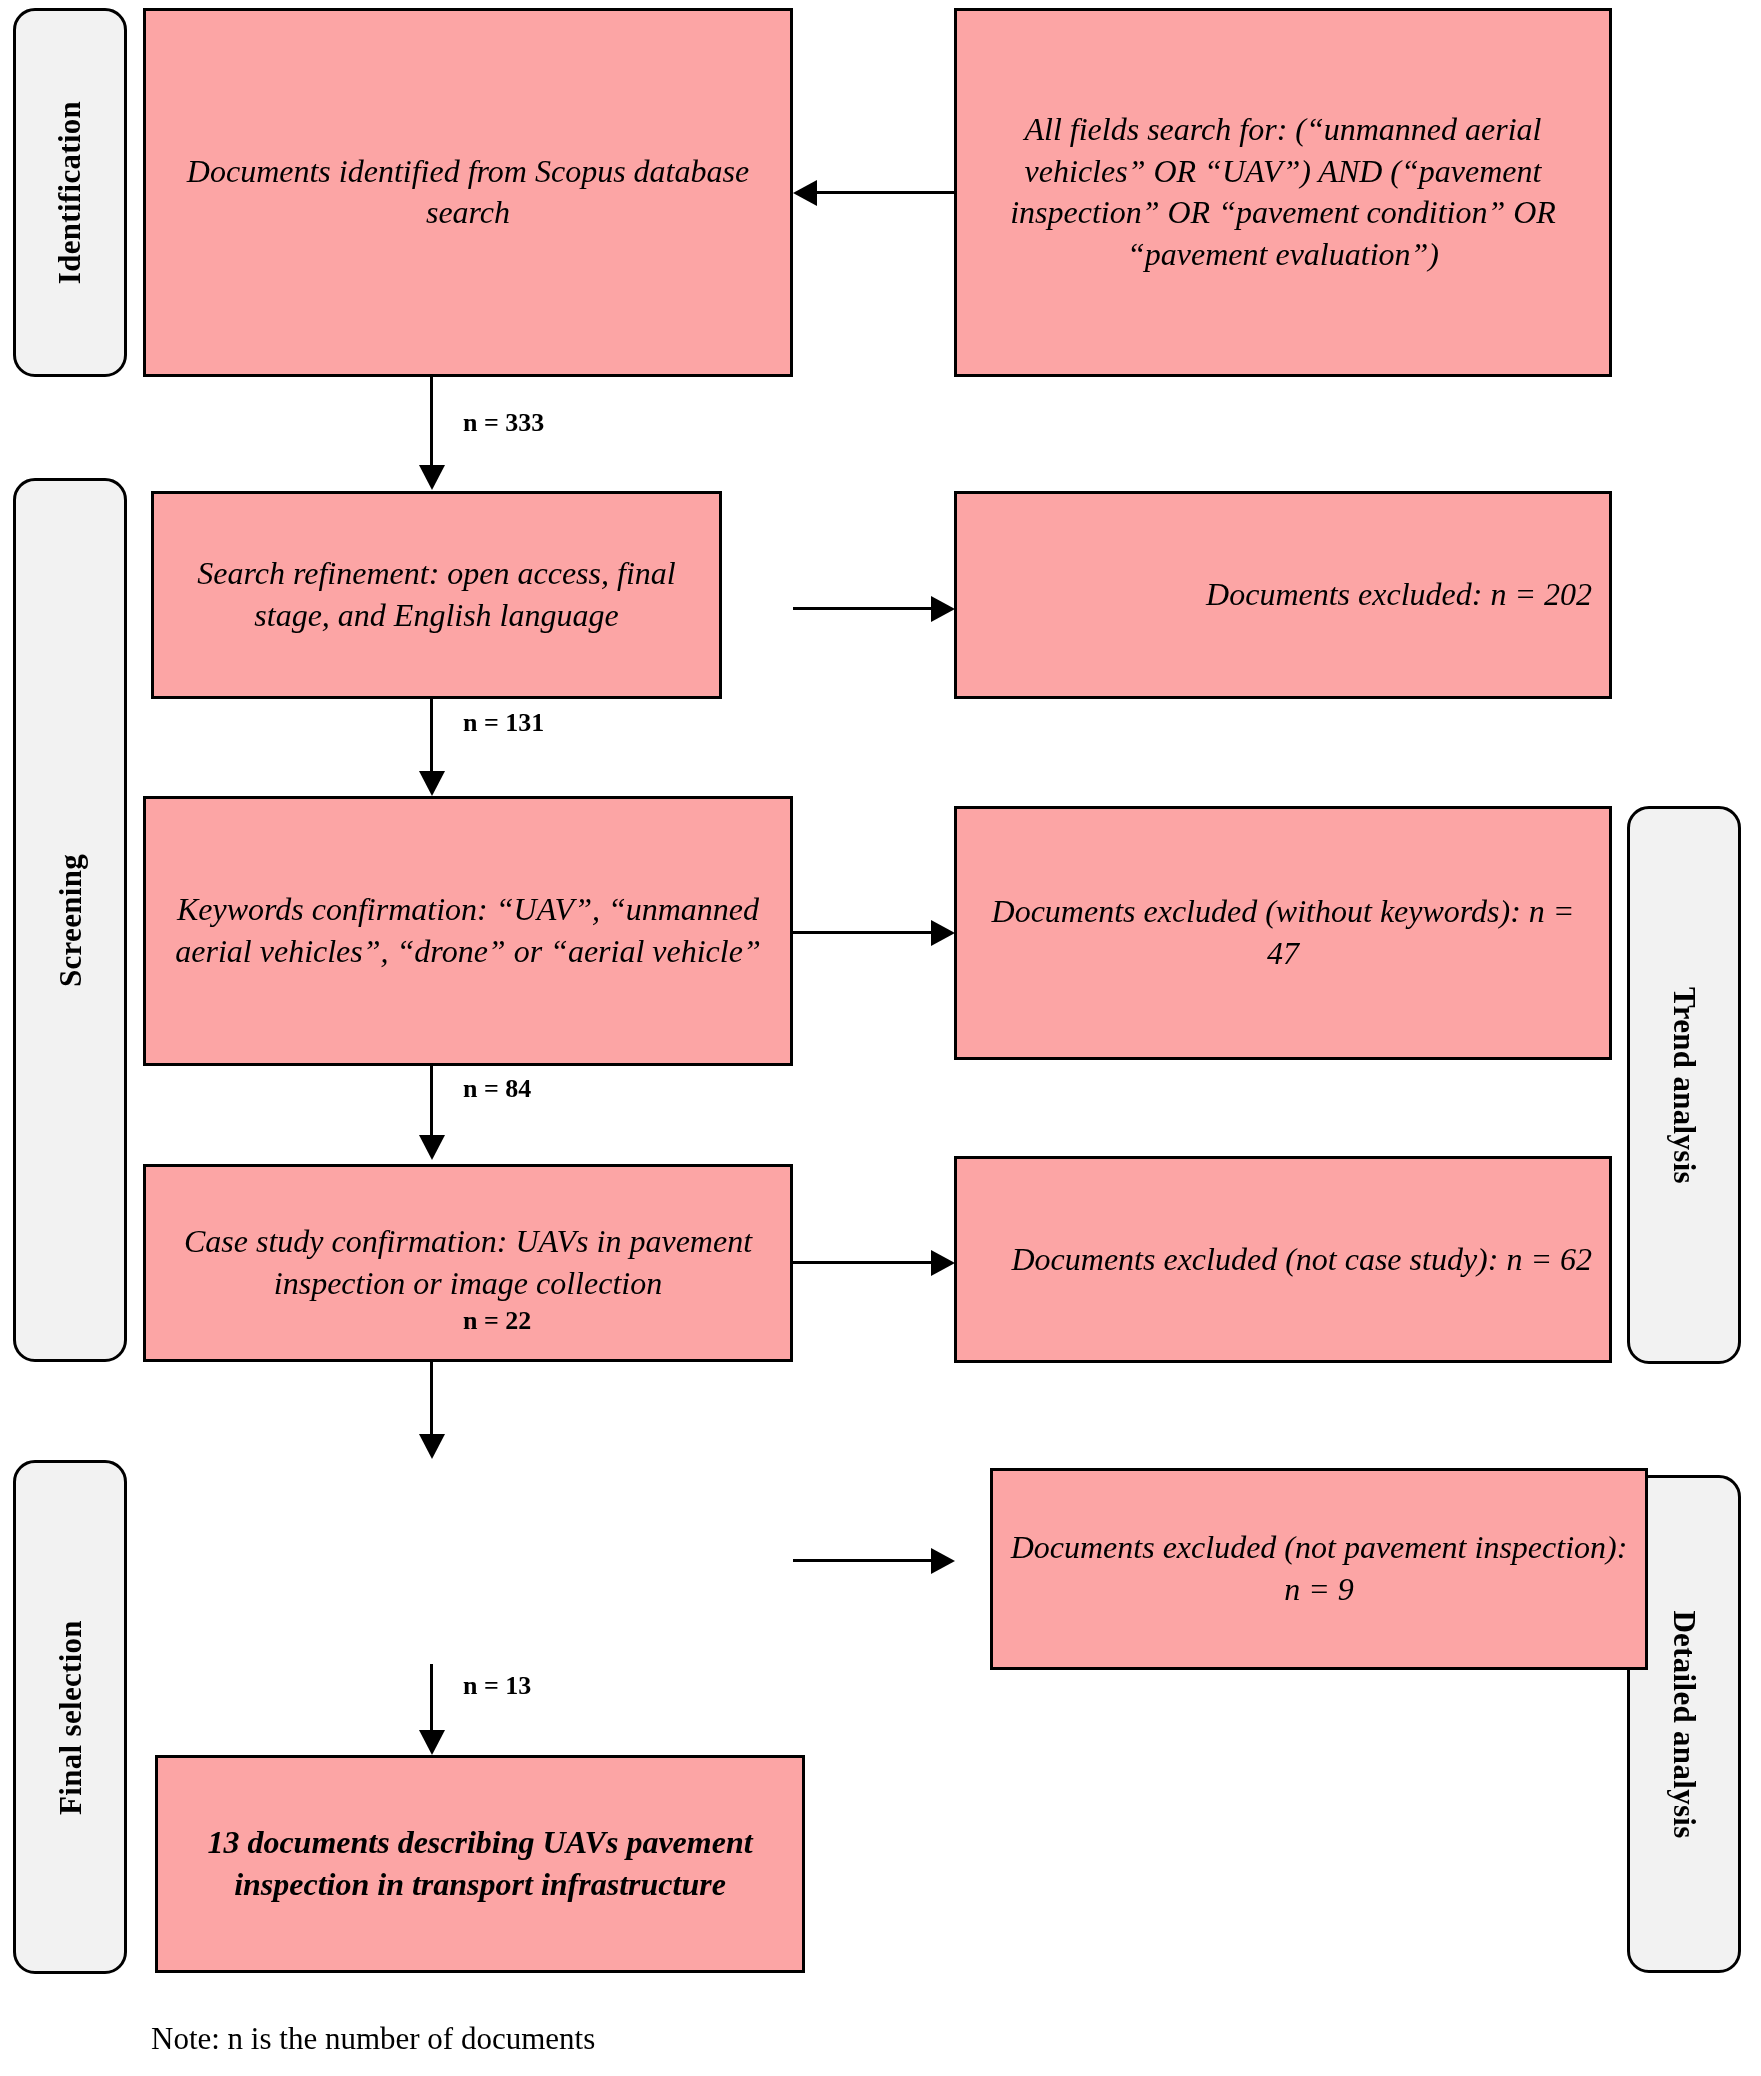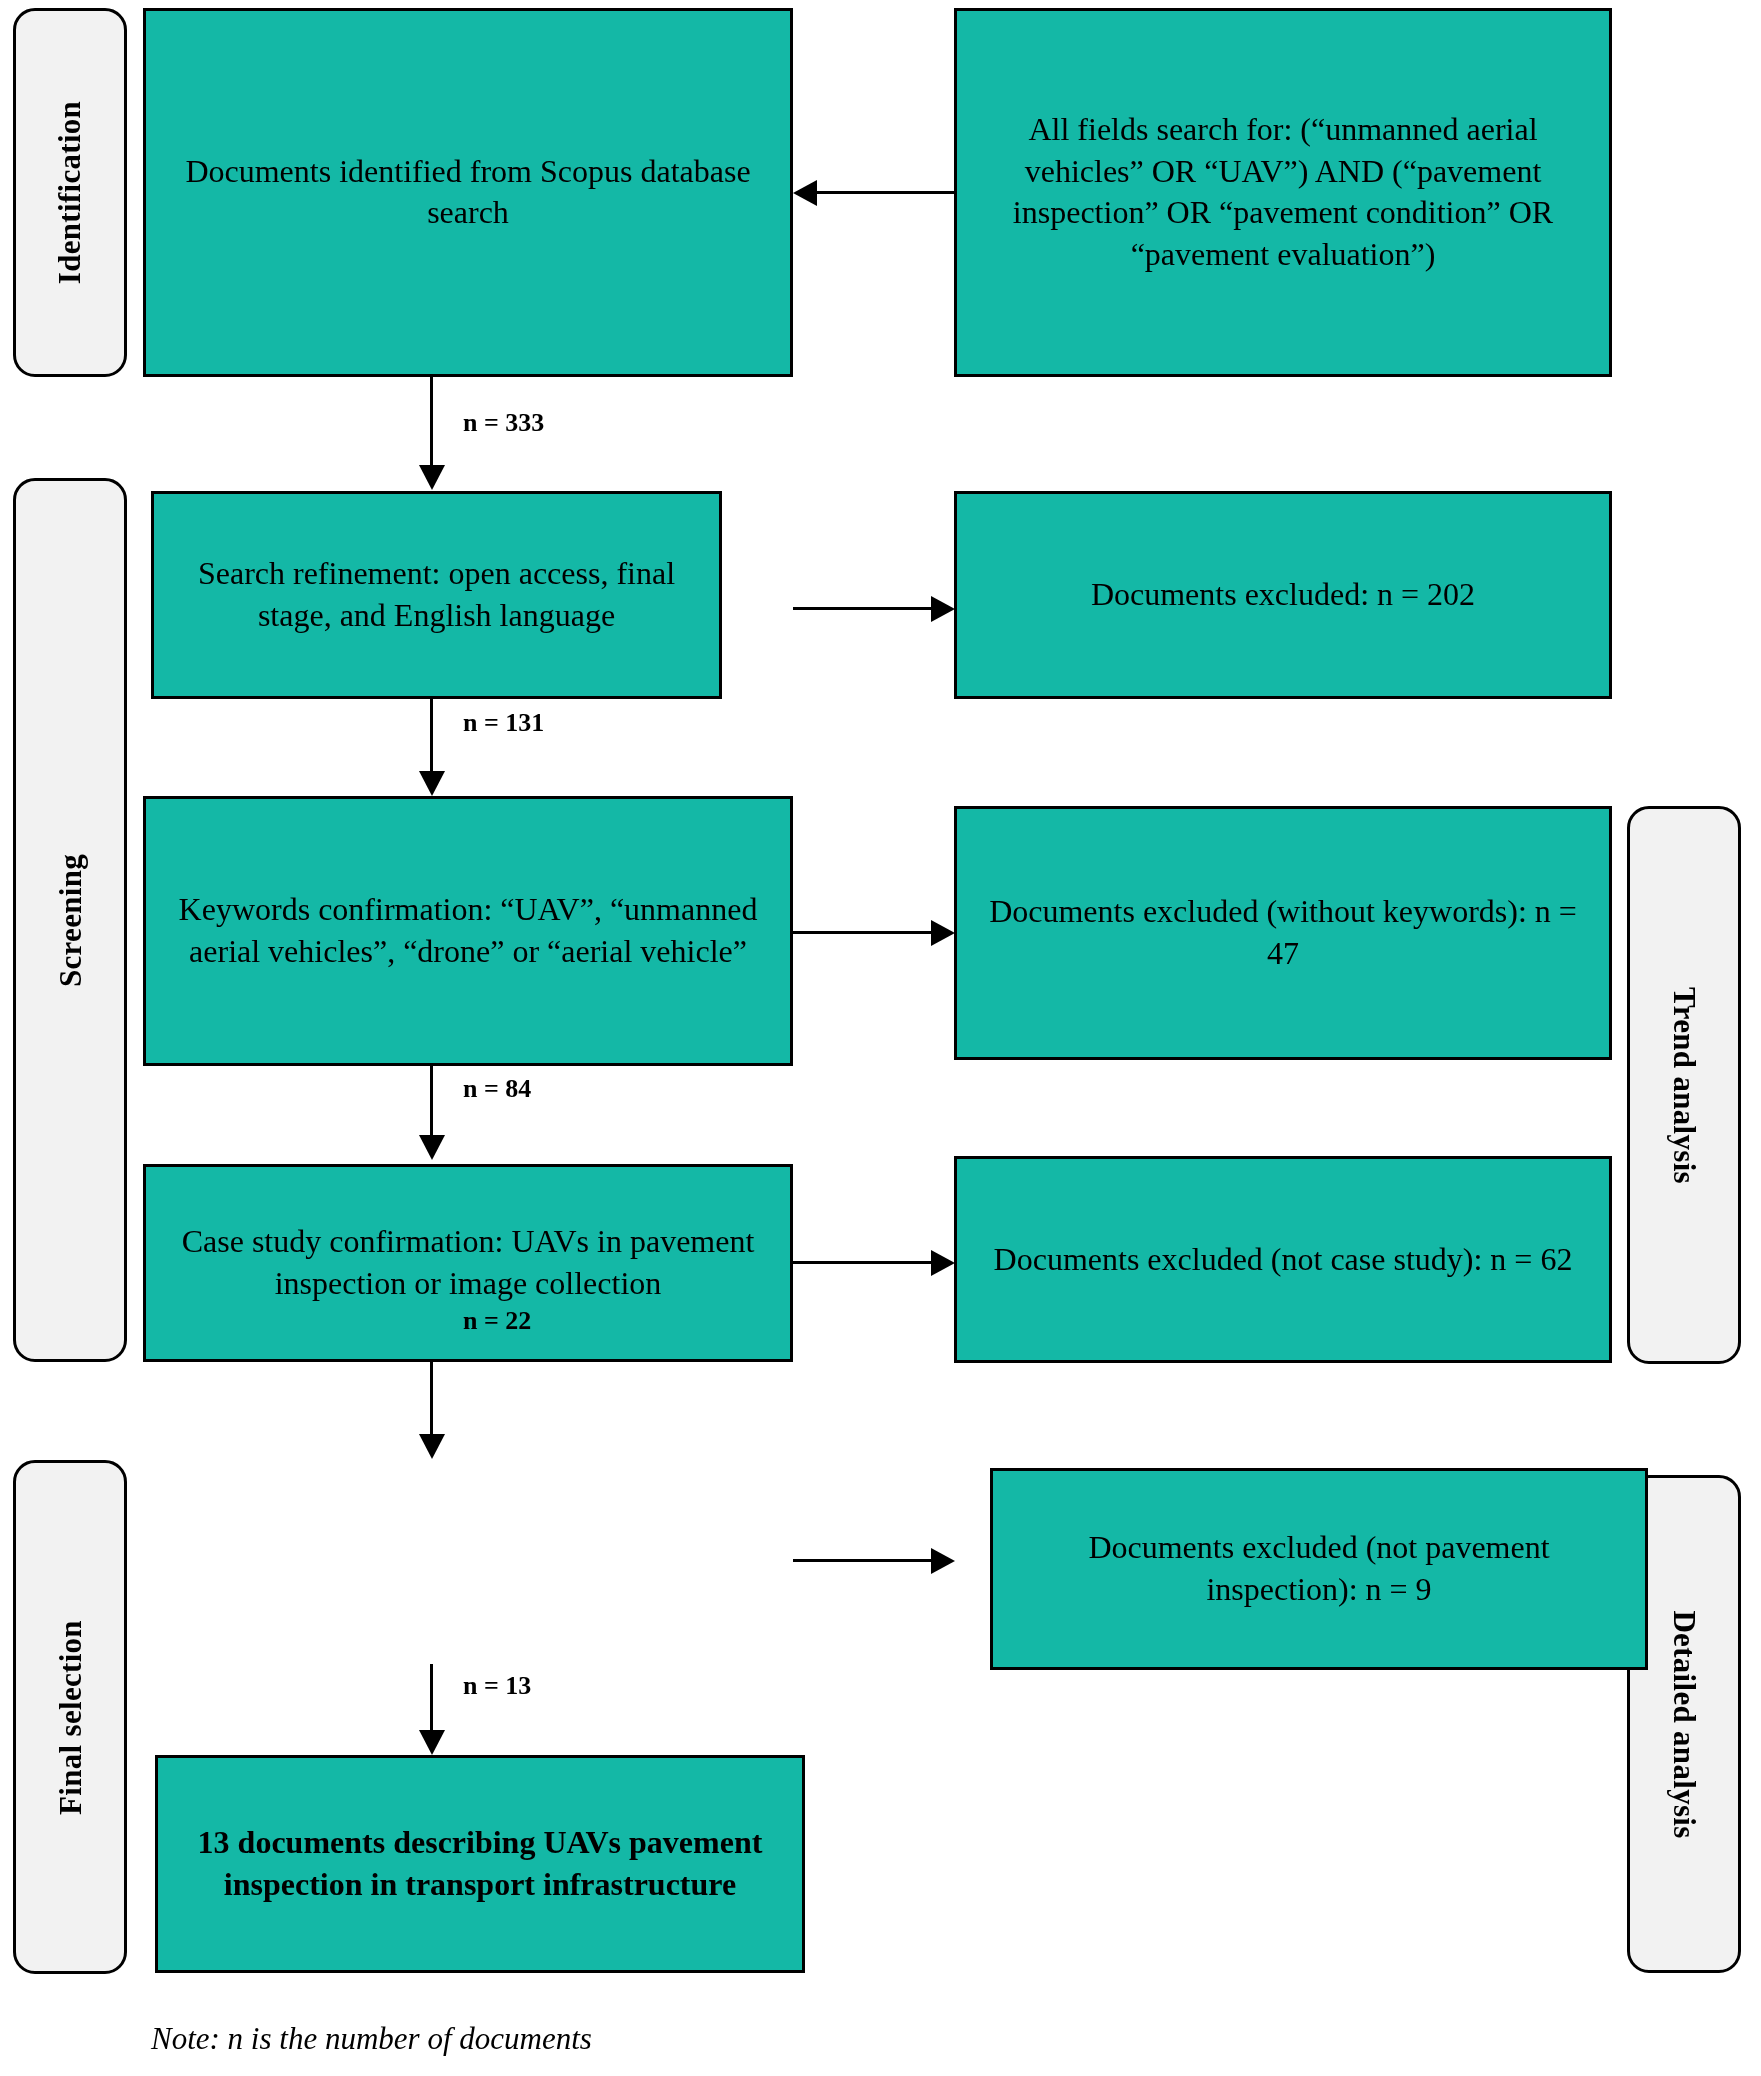"All fields search for: (“unmanned" .box { background: #14b8a6 -> #fca5a5; font-style: none -> italic; justify-content: center -> flex-end }
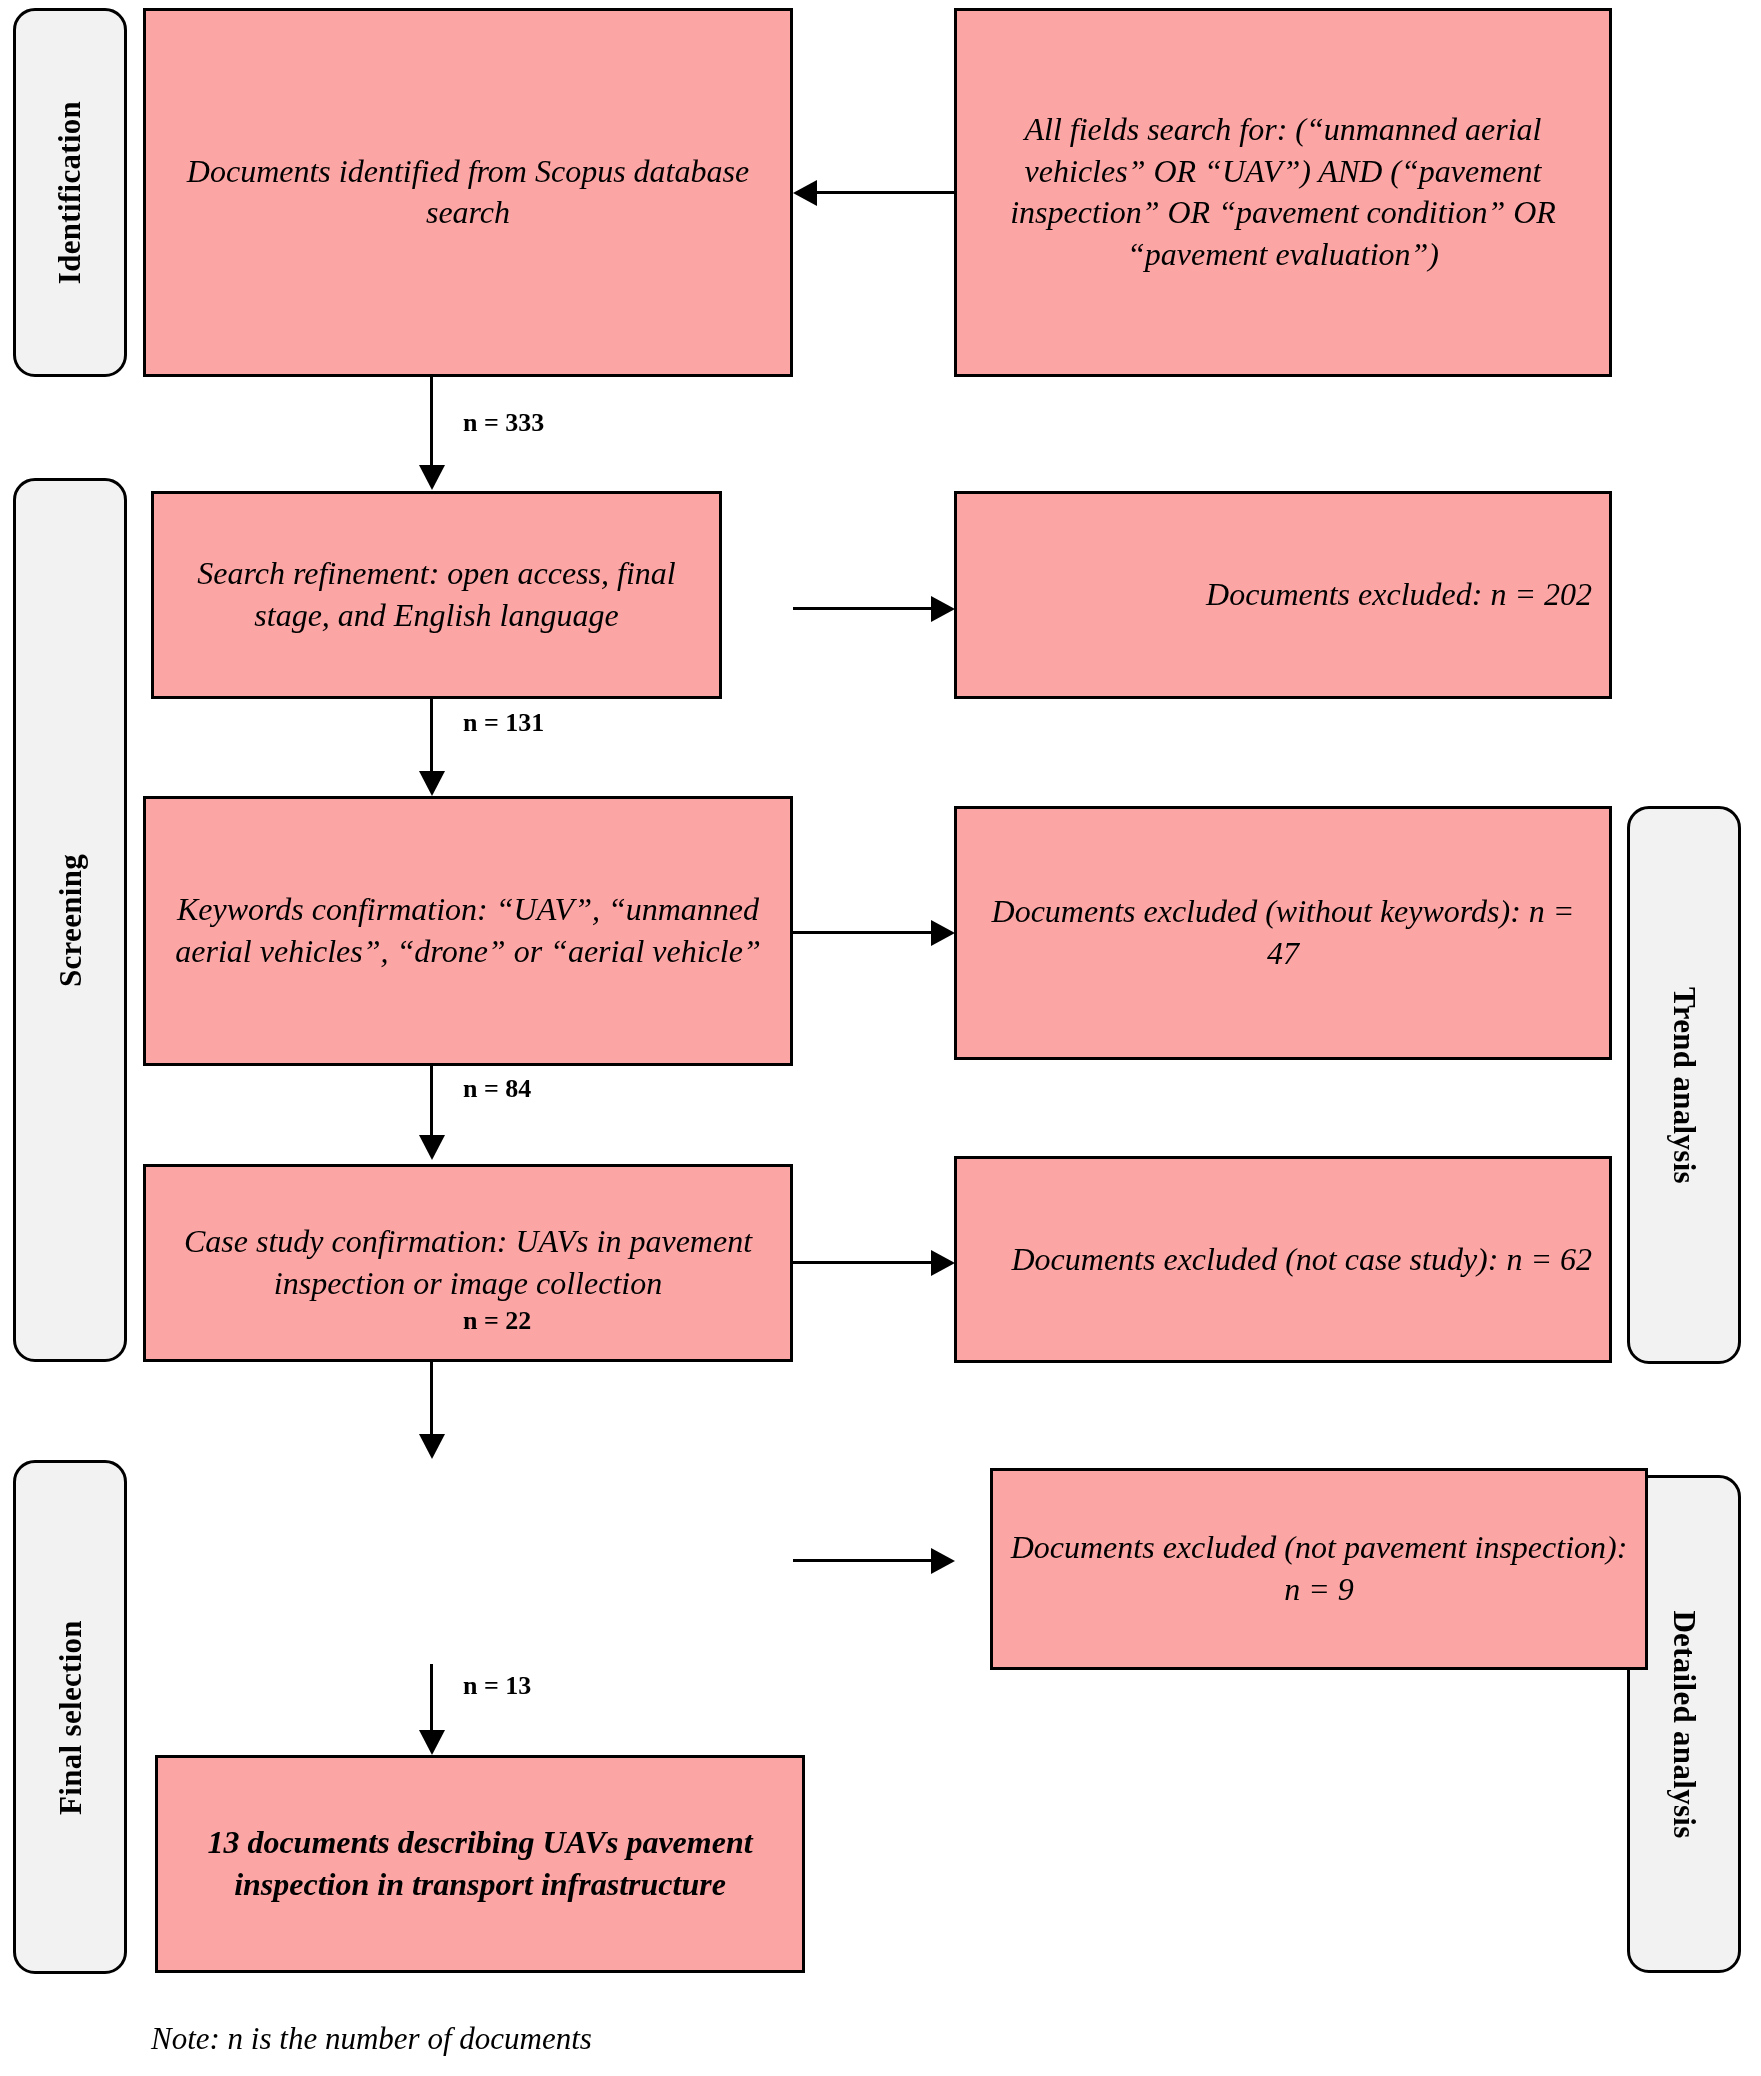"Note: n is the number" .note { font-style: italic -> none }
